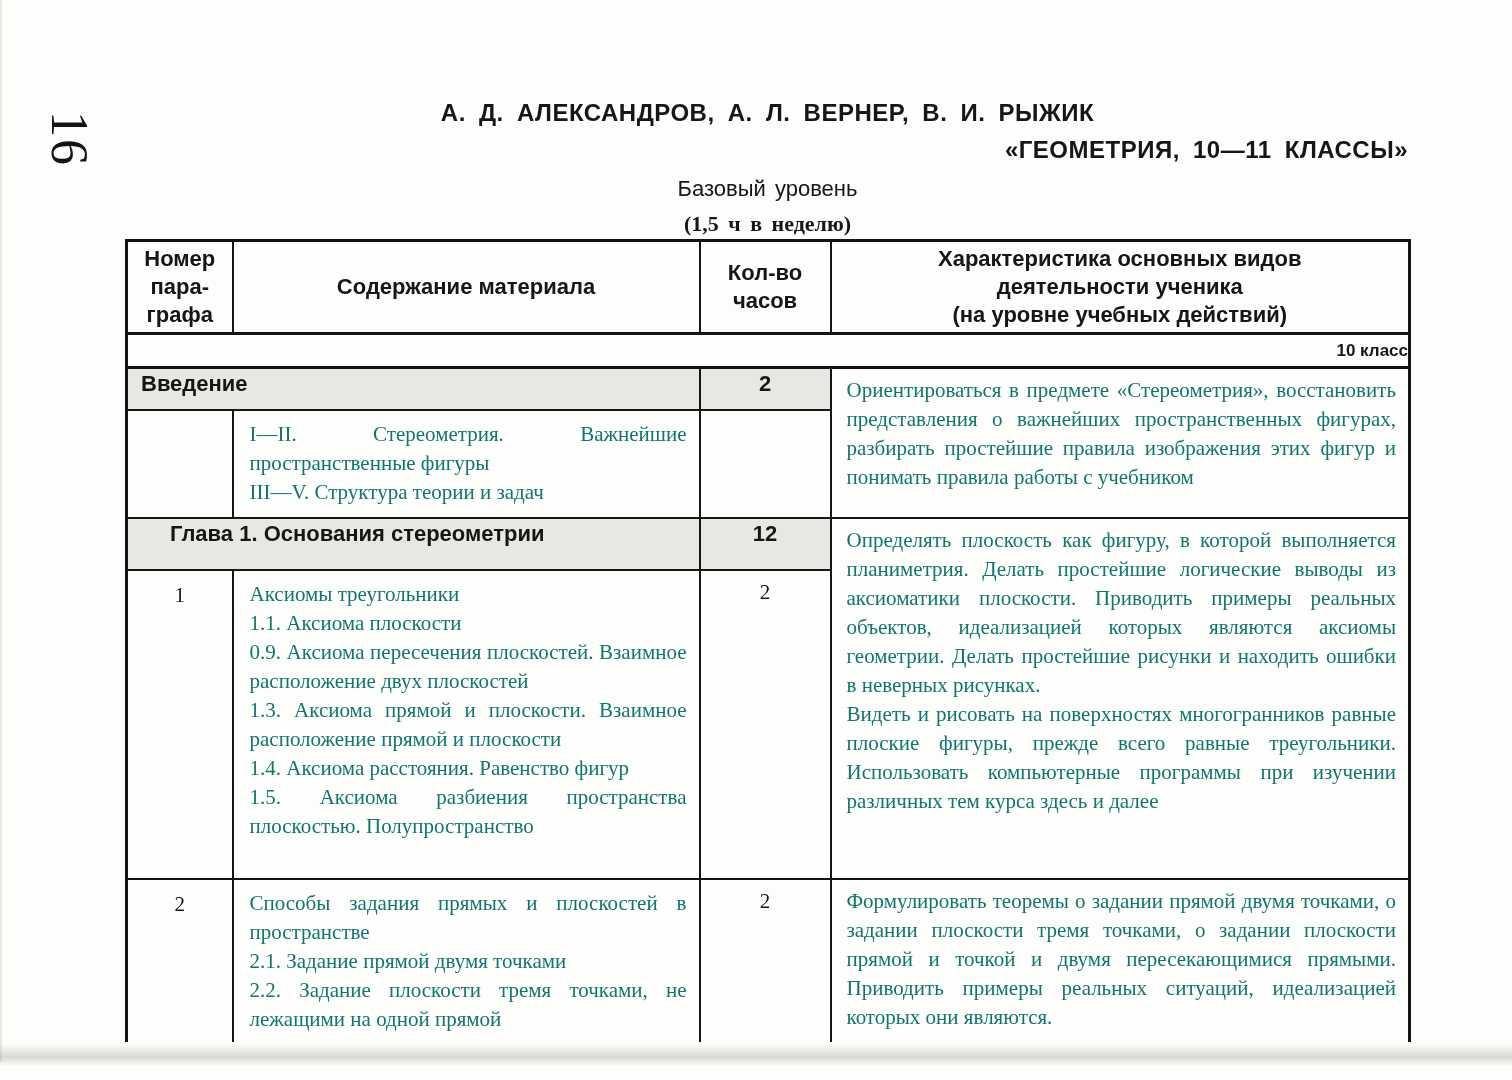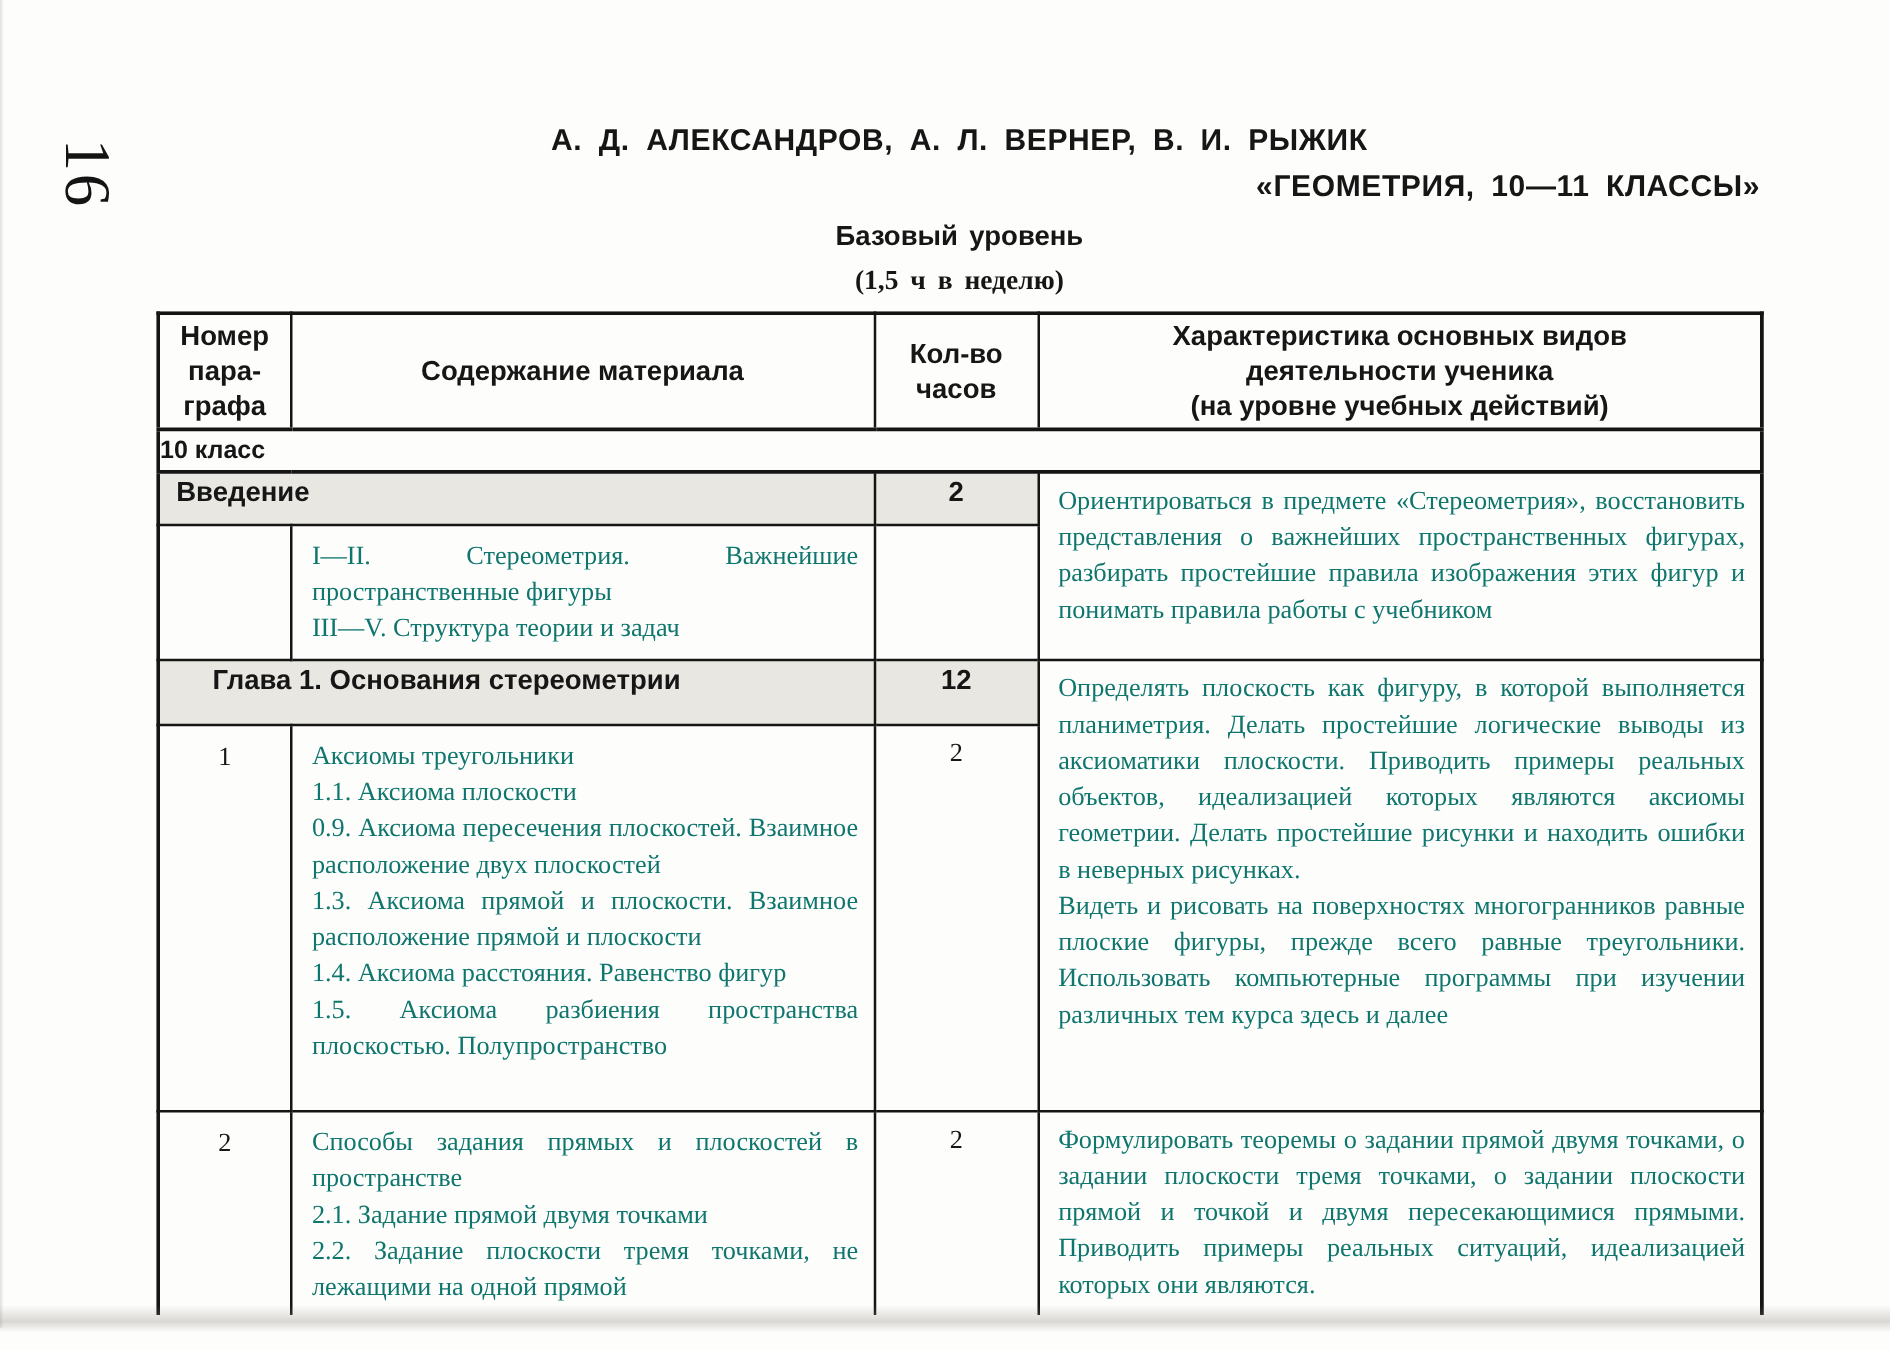"Базовый уровень" .level { font-weight: 700 -> 400 }
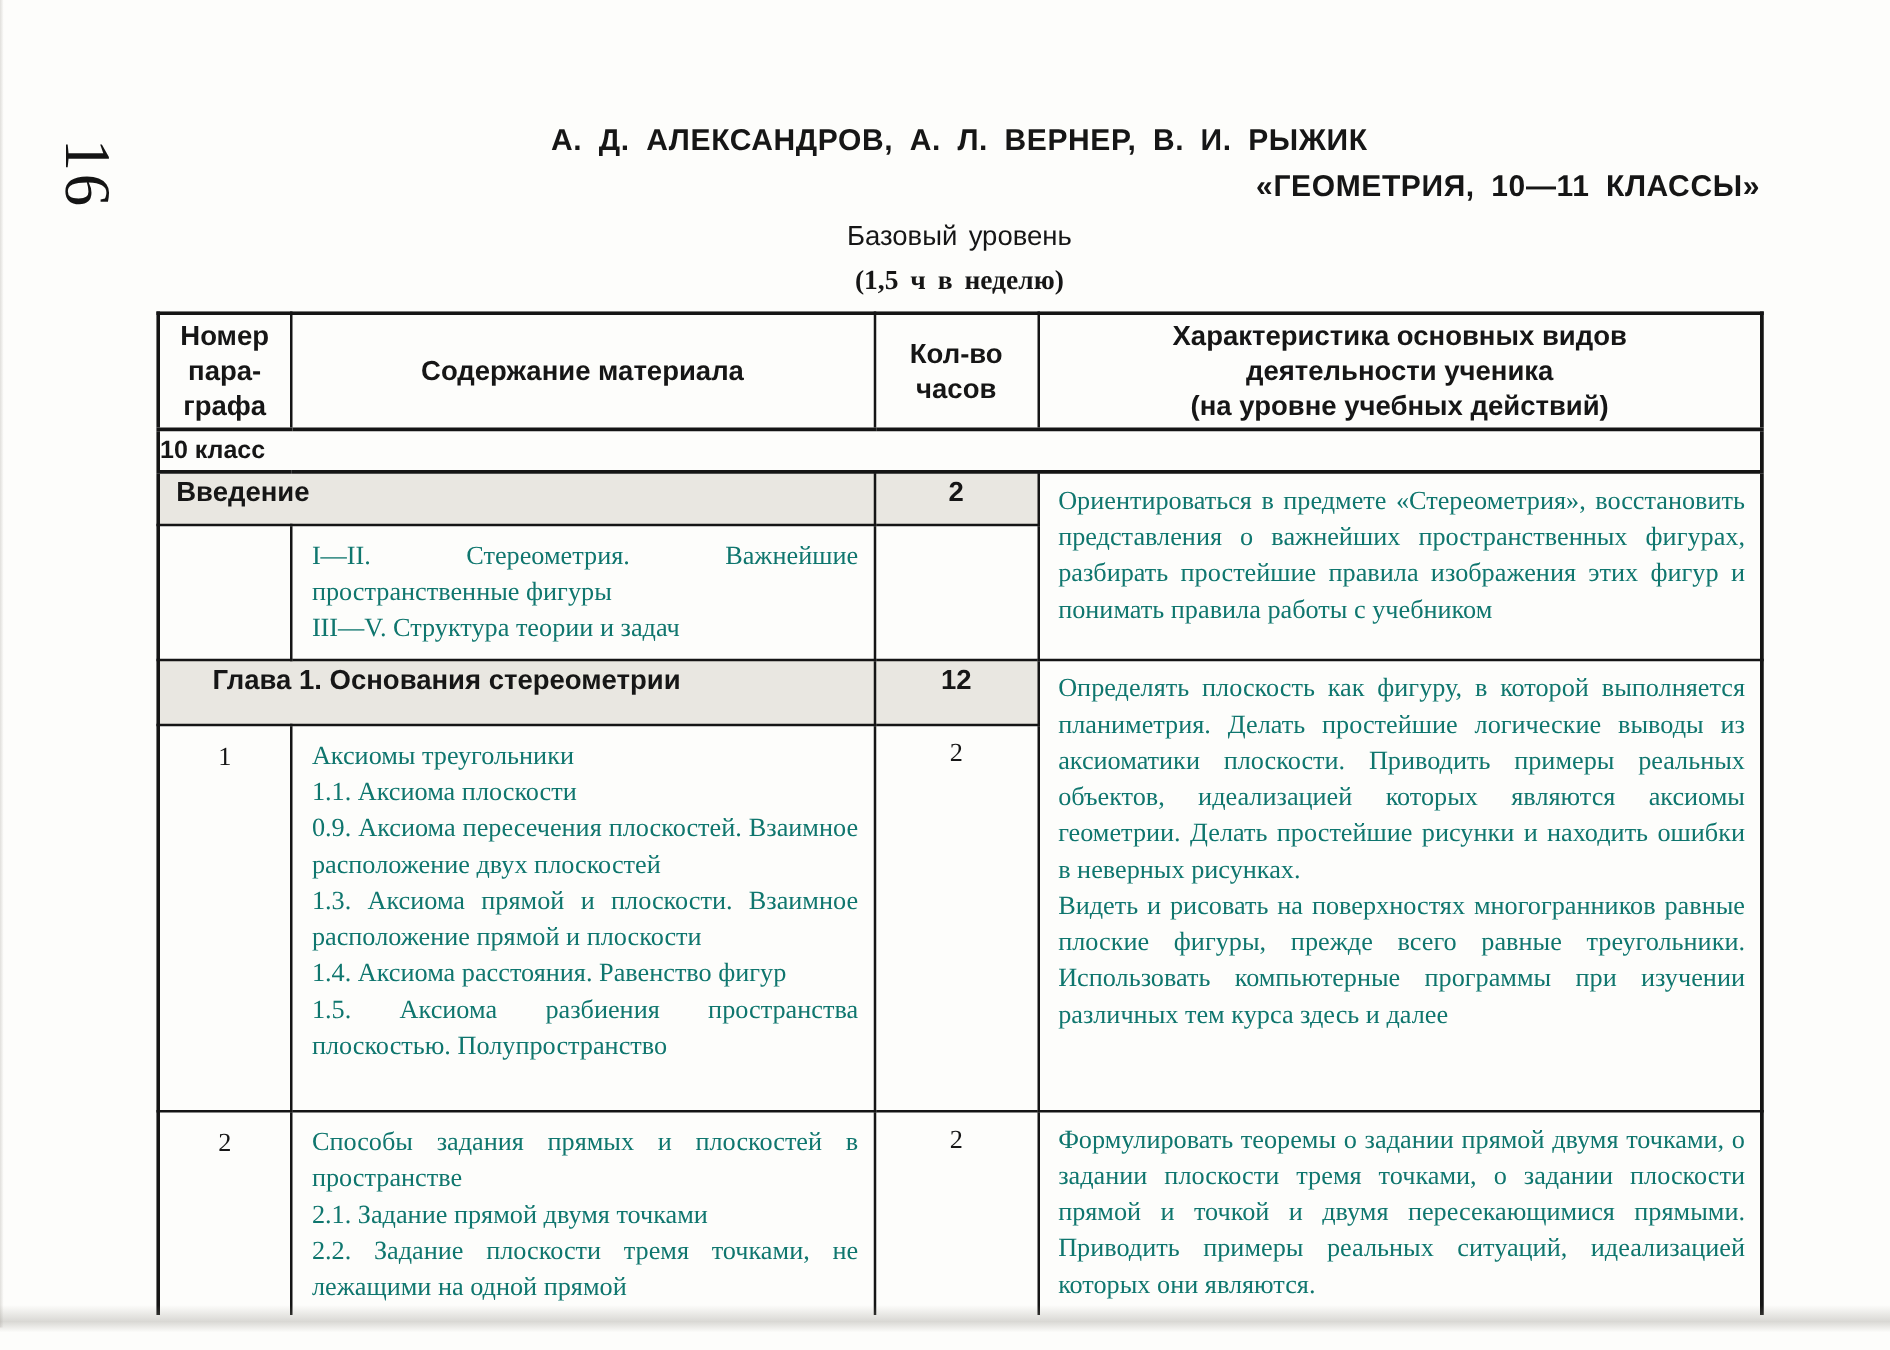"Номер" .table-clip { top: 249px -> 239px }
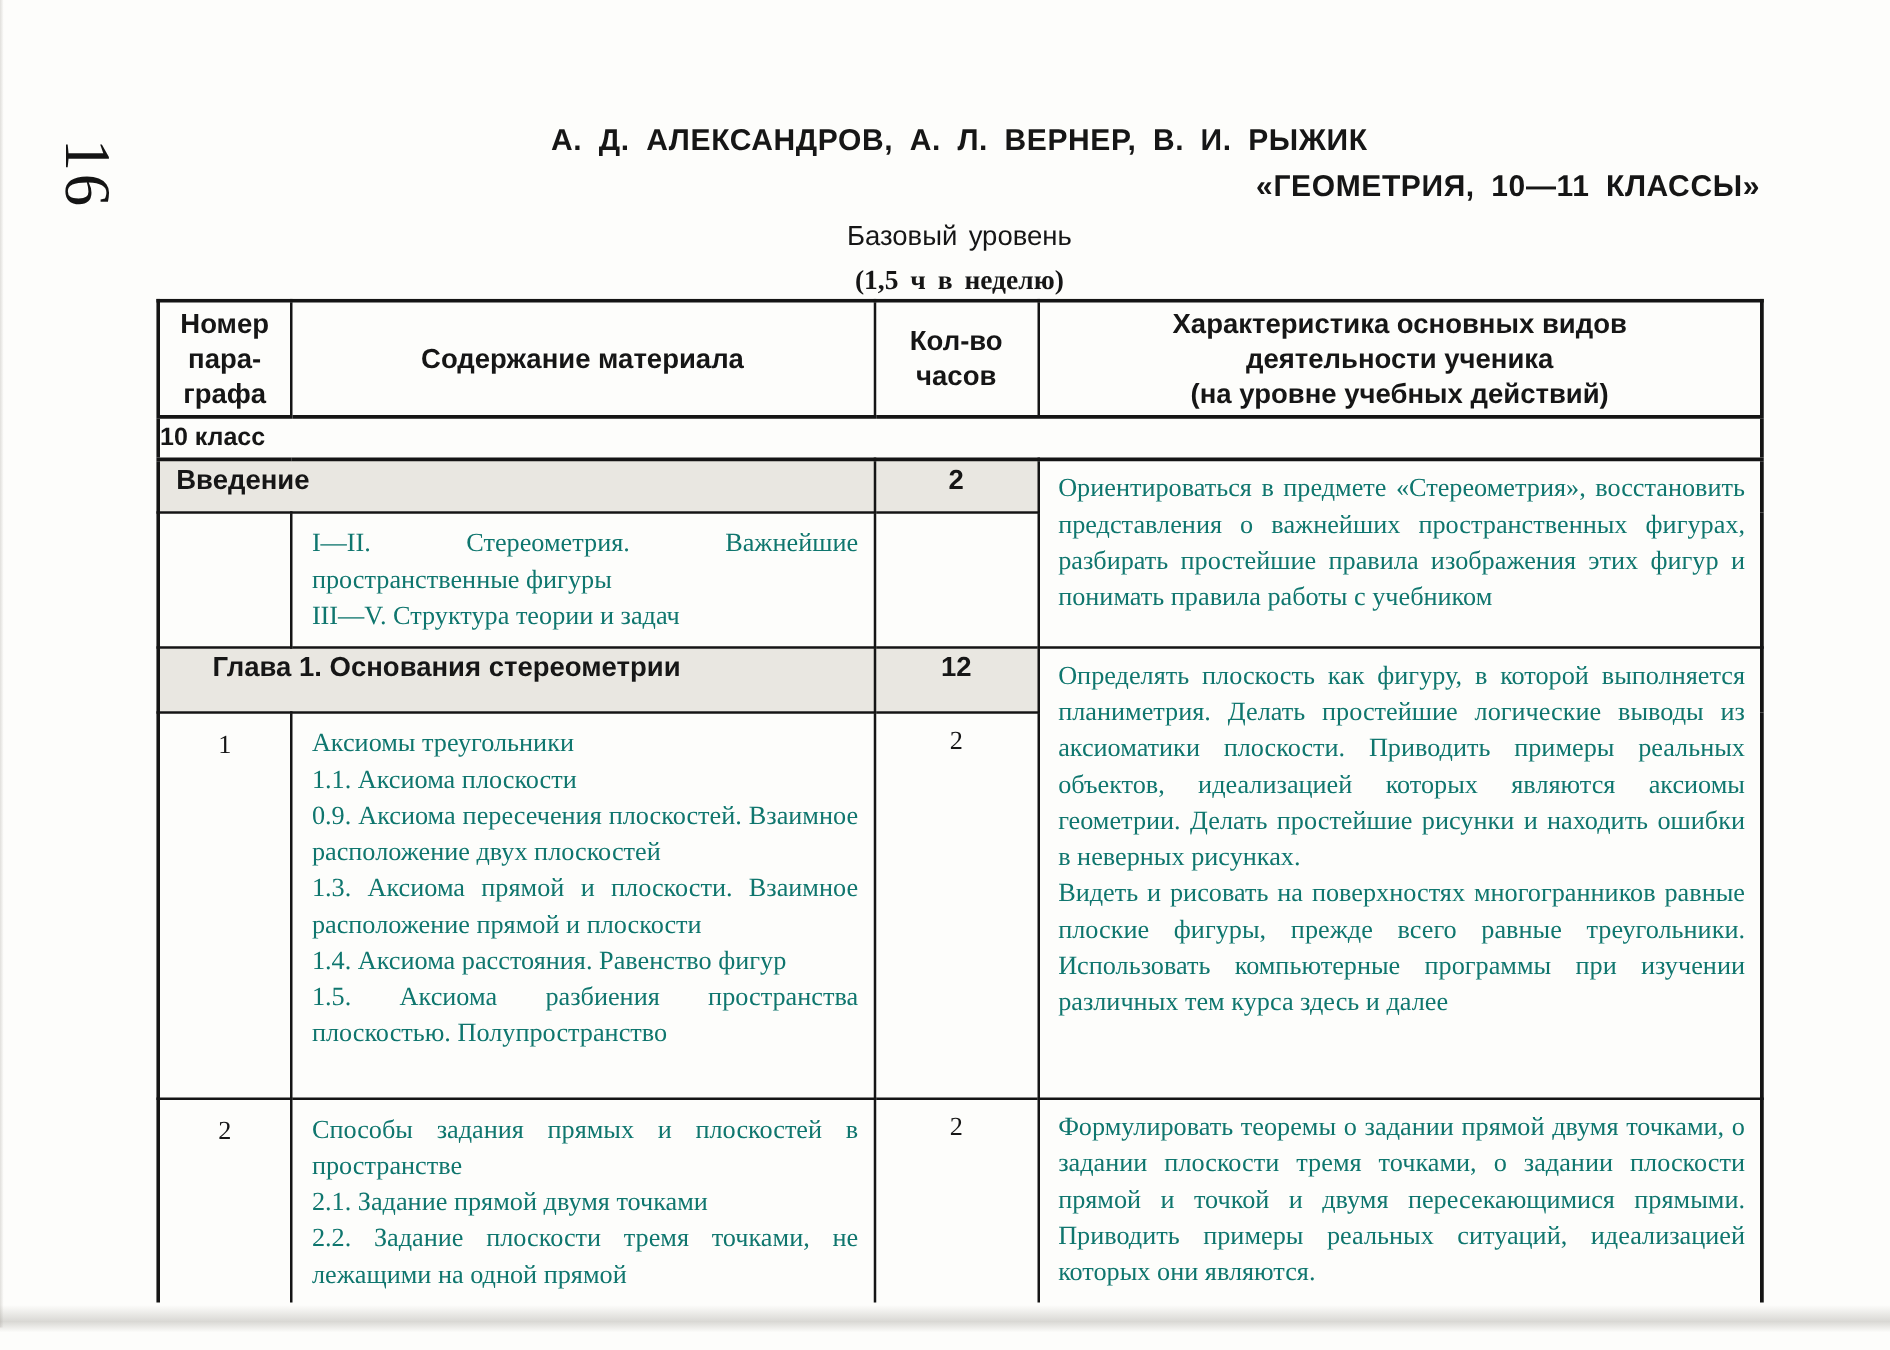"10 класс" .banner-row td { font-size: 20px -> 17px; text-align: left -> right }
